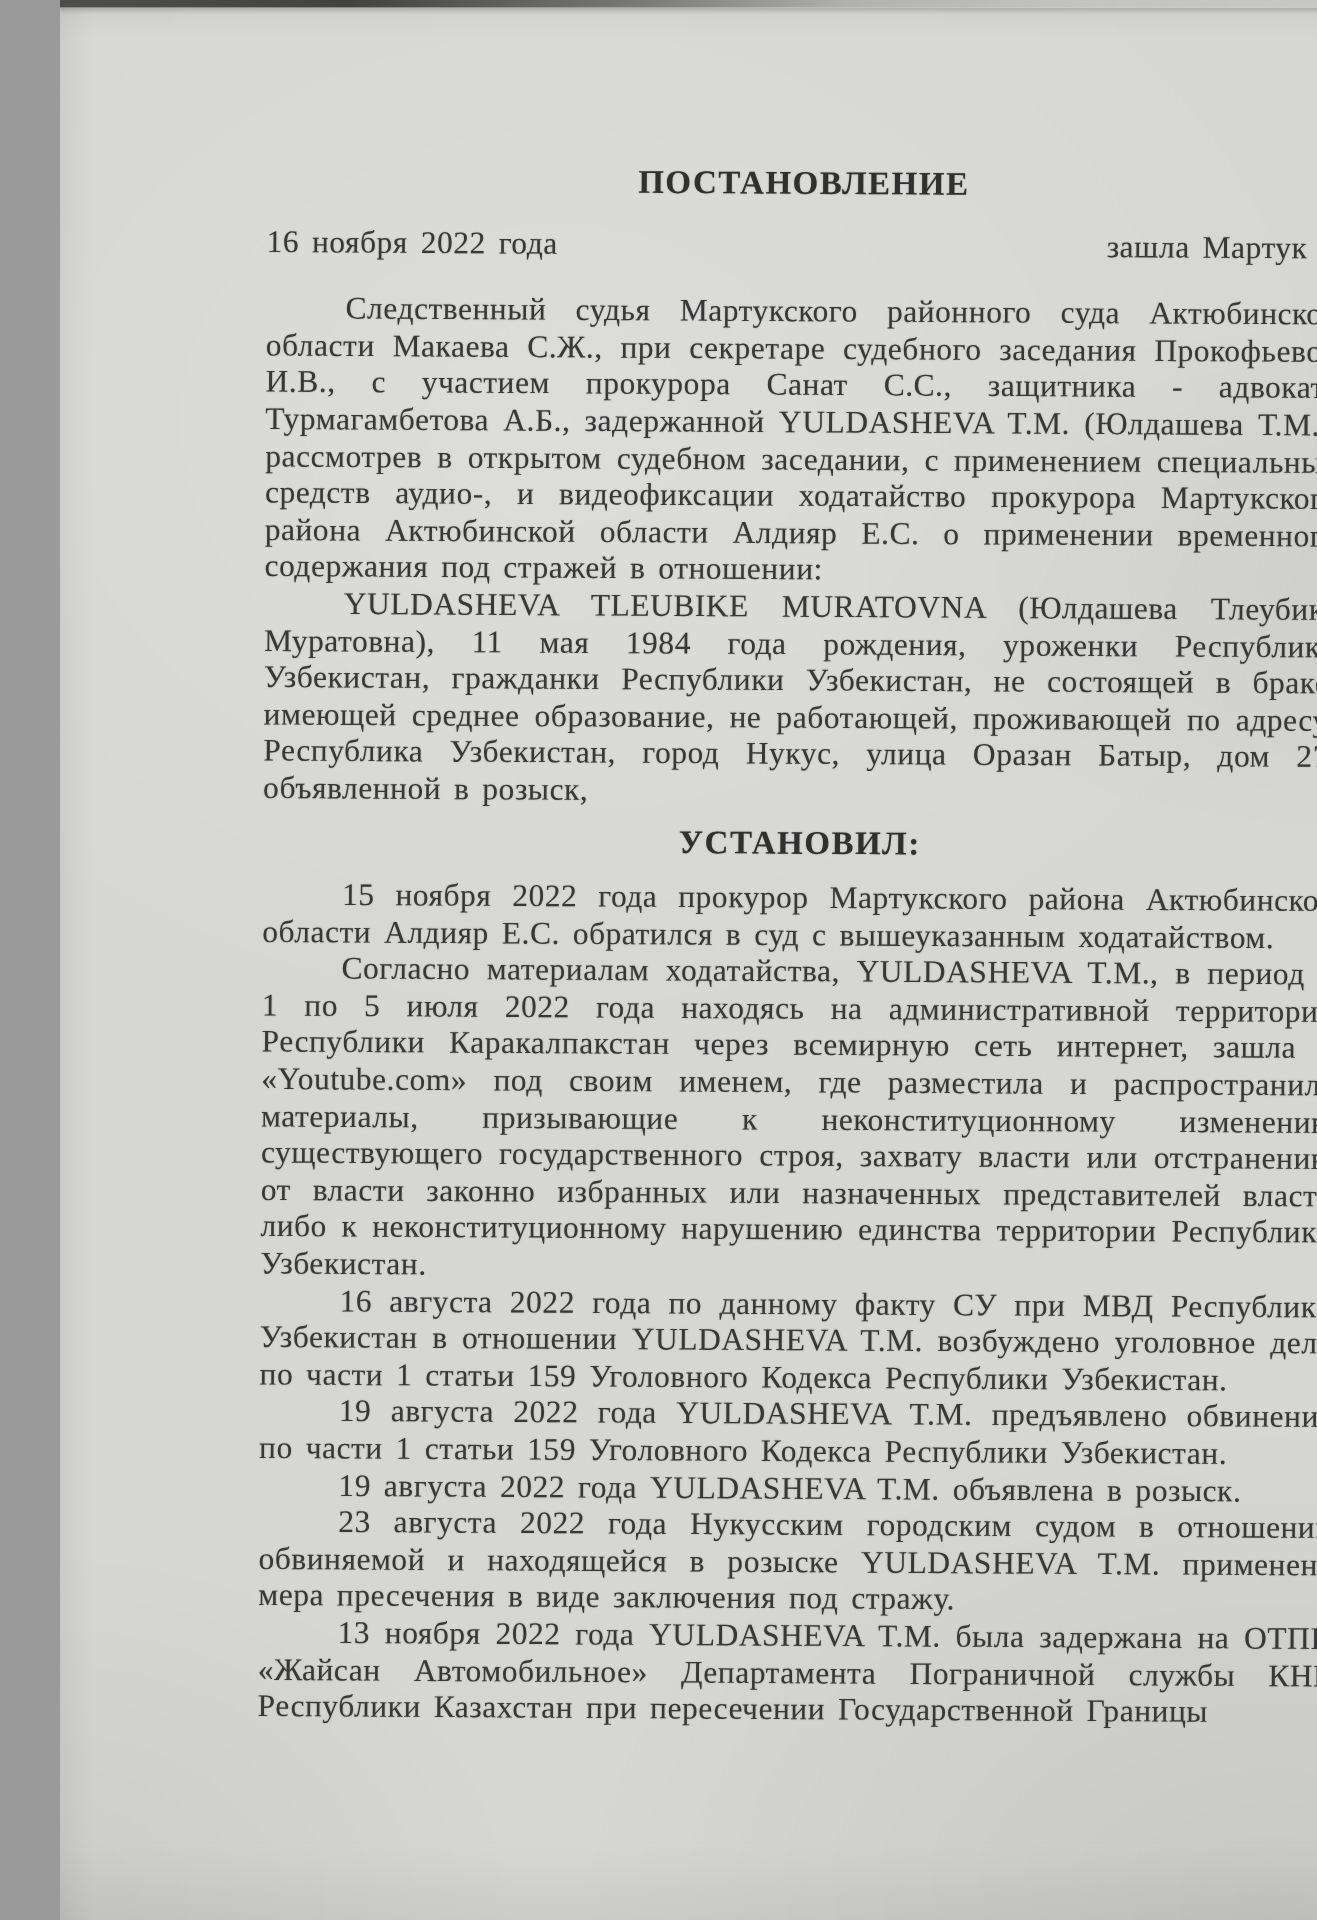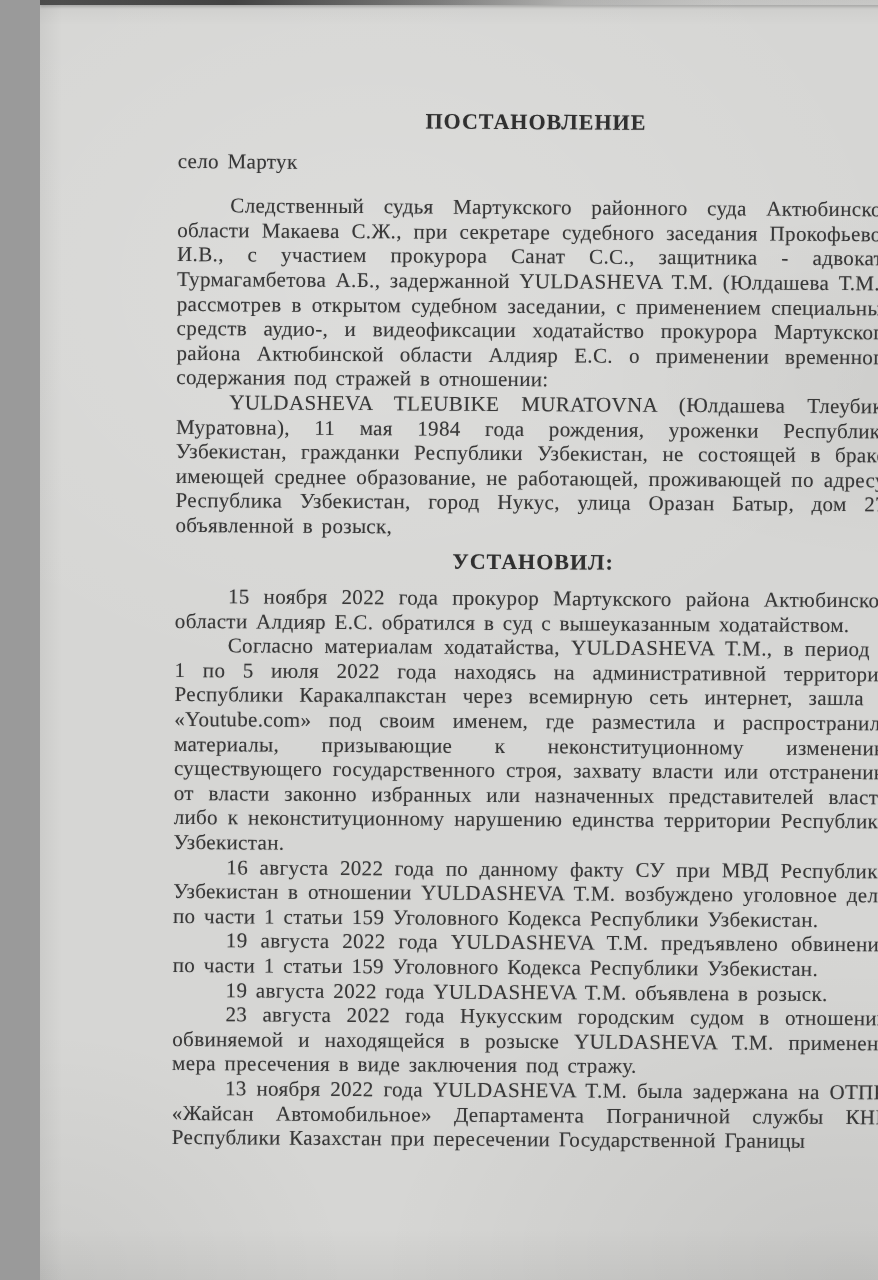"16 ноября 2022 года" span { html: none -> <span>16 ноября 2022 года</span> }
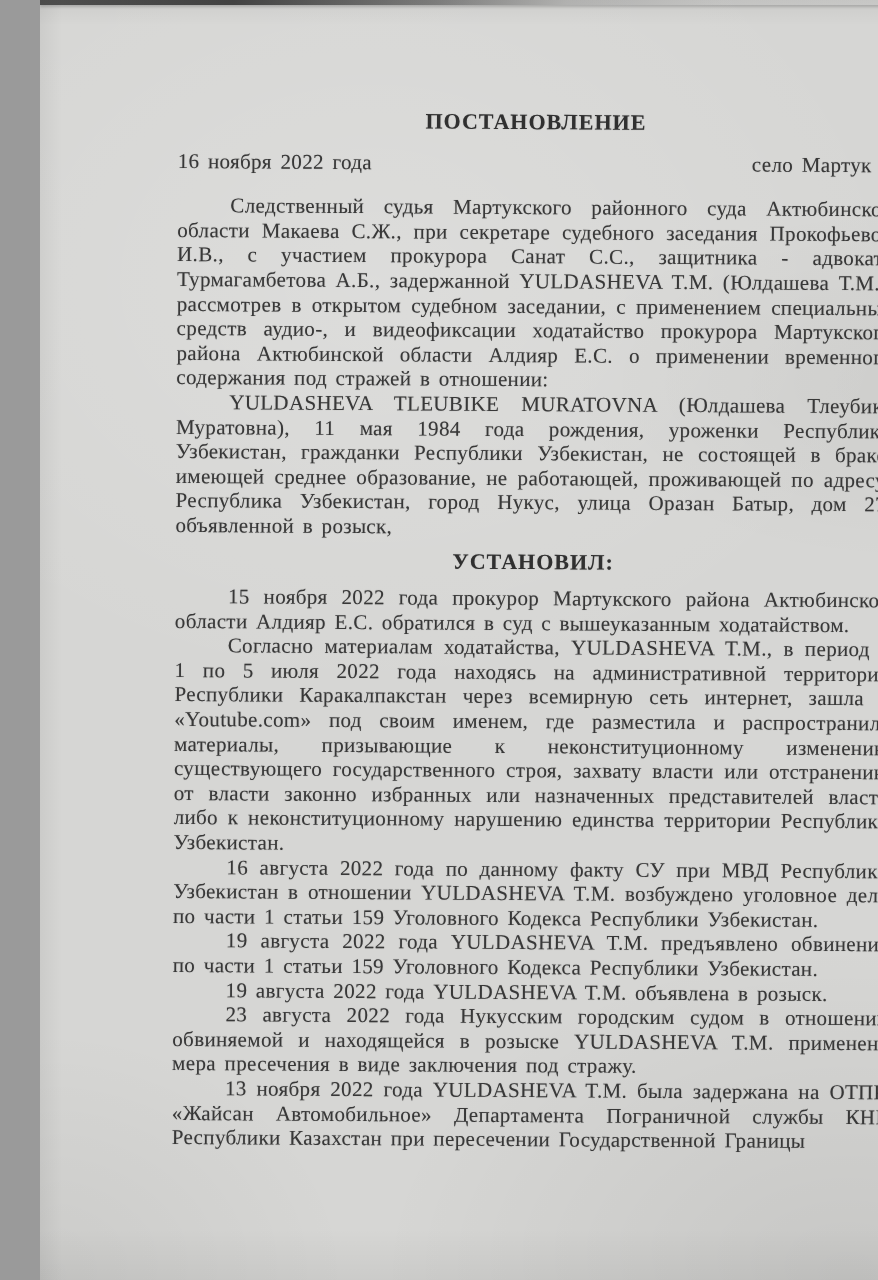"село Мартук" span { text: село -> зашла }
